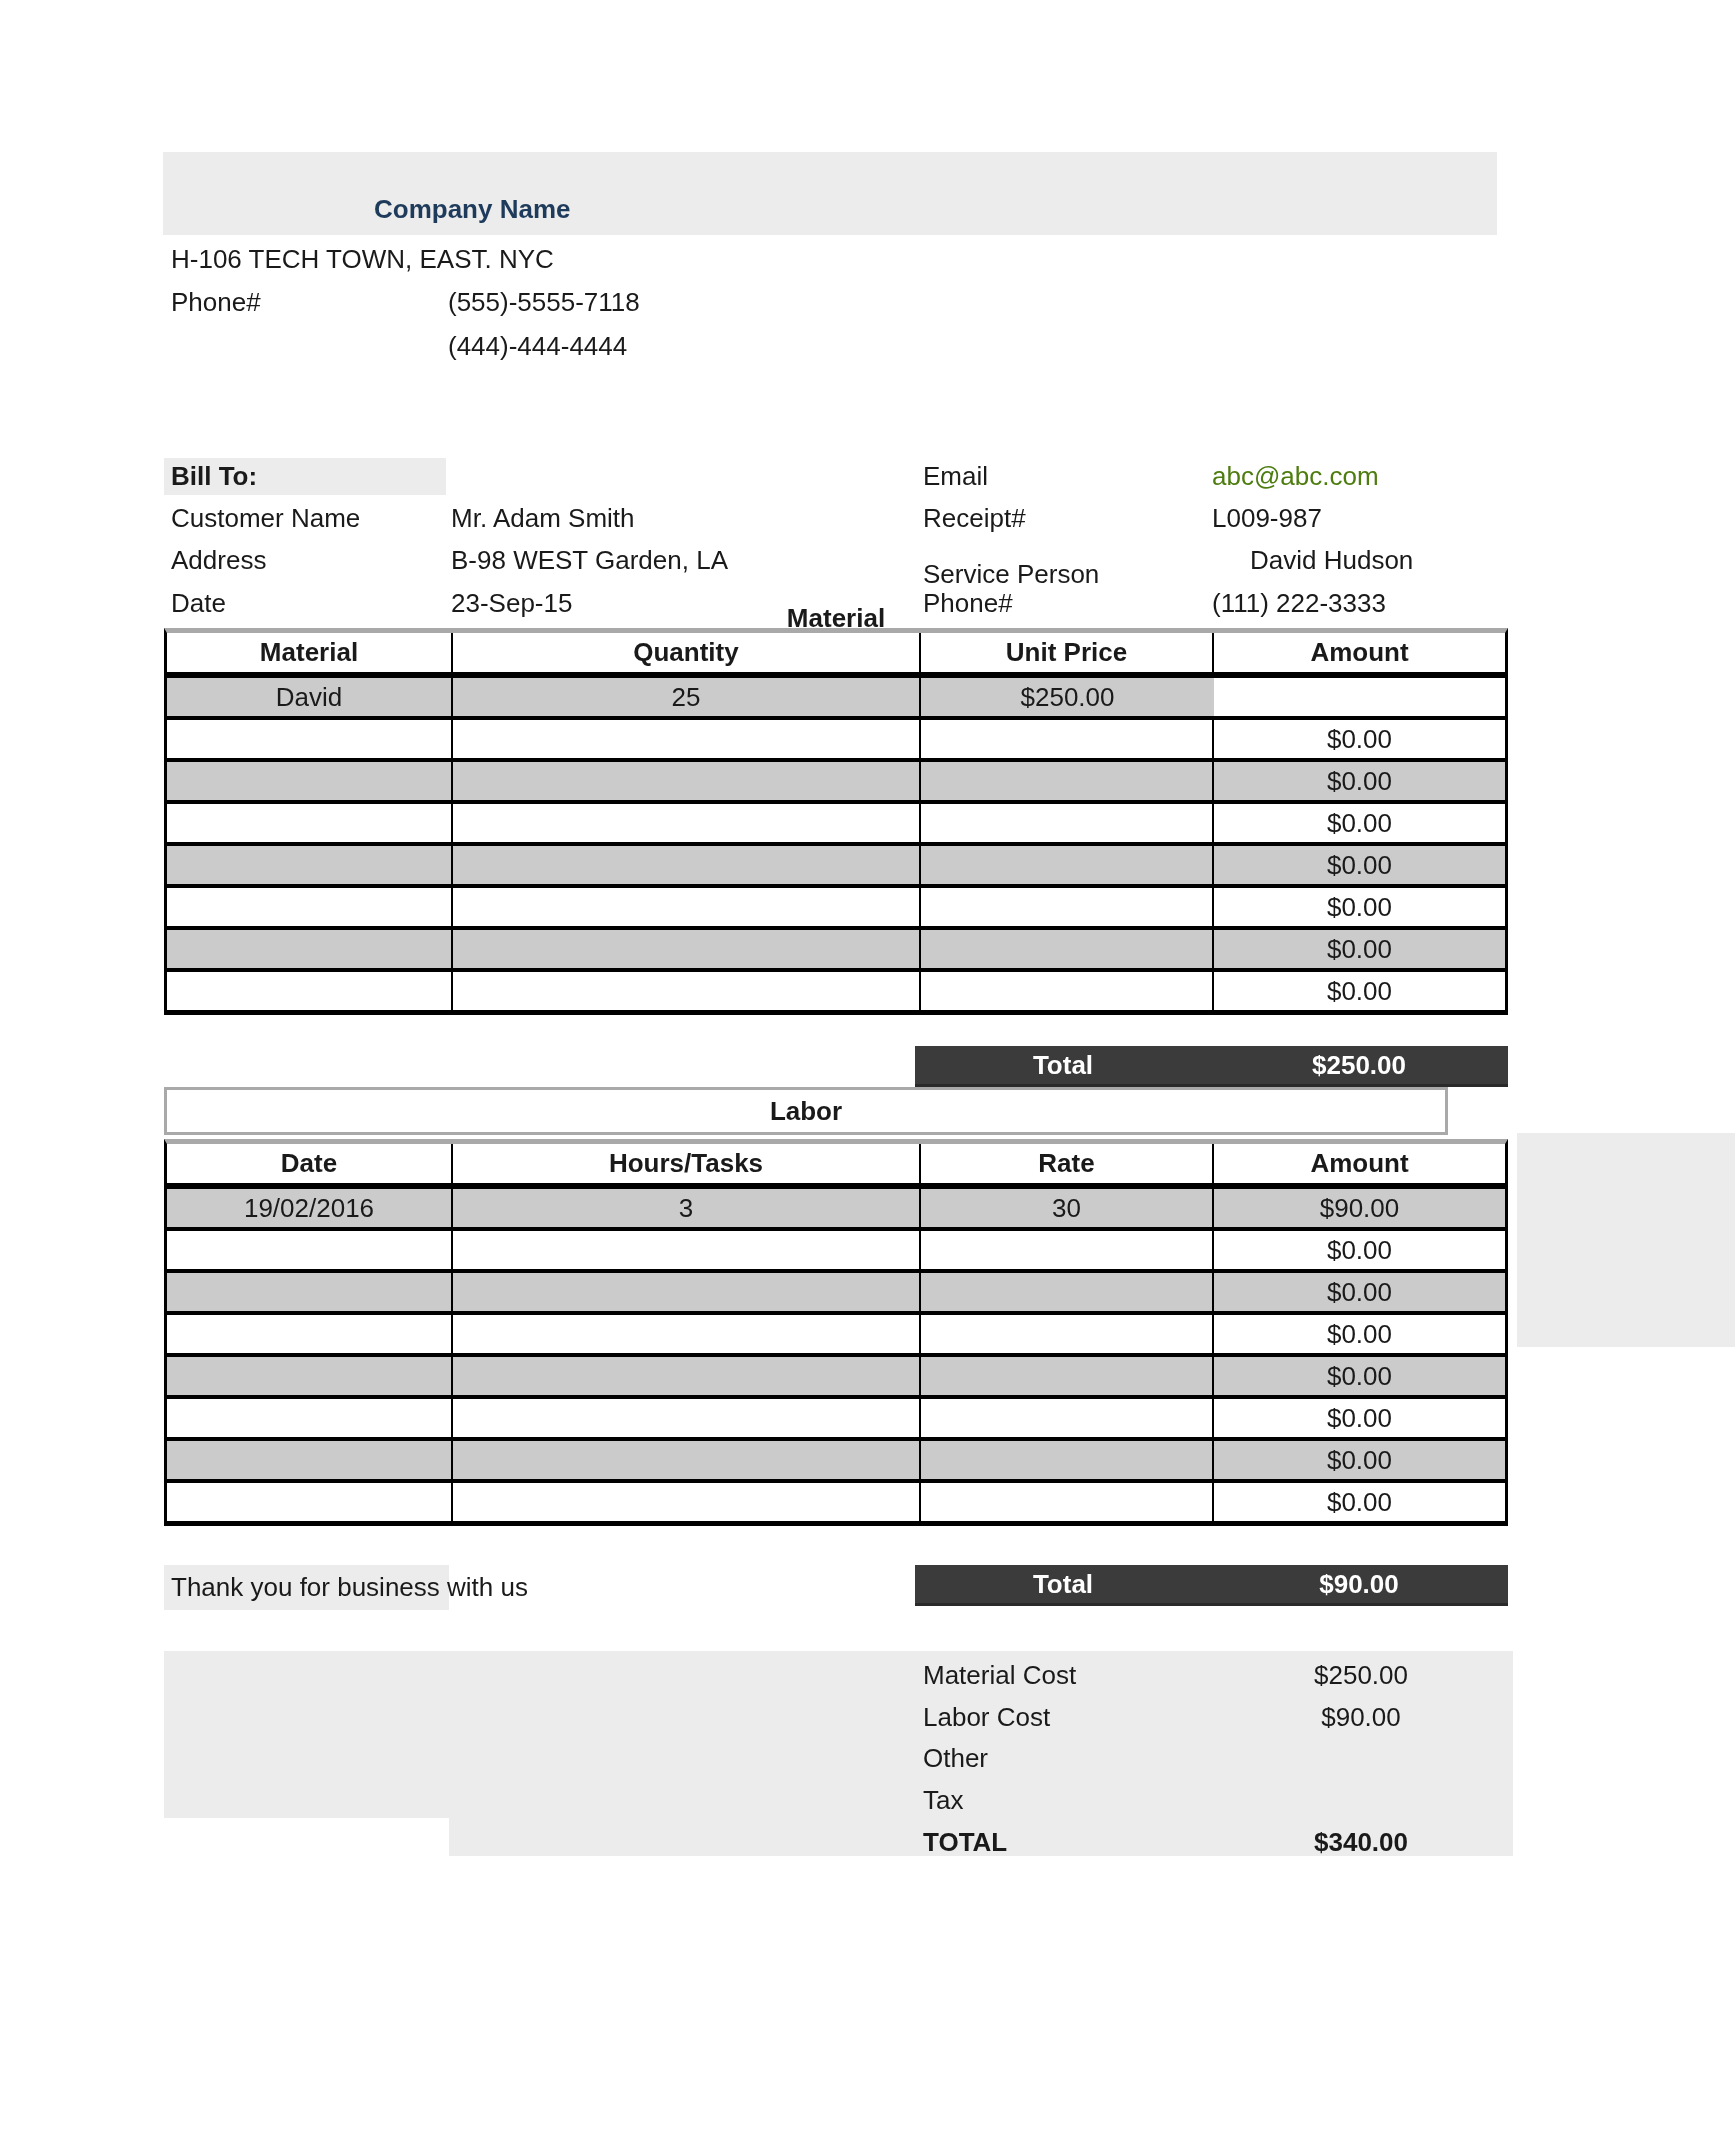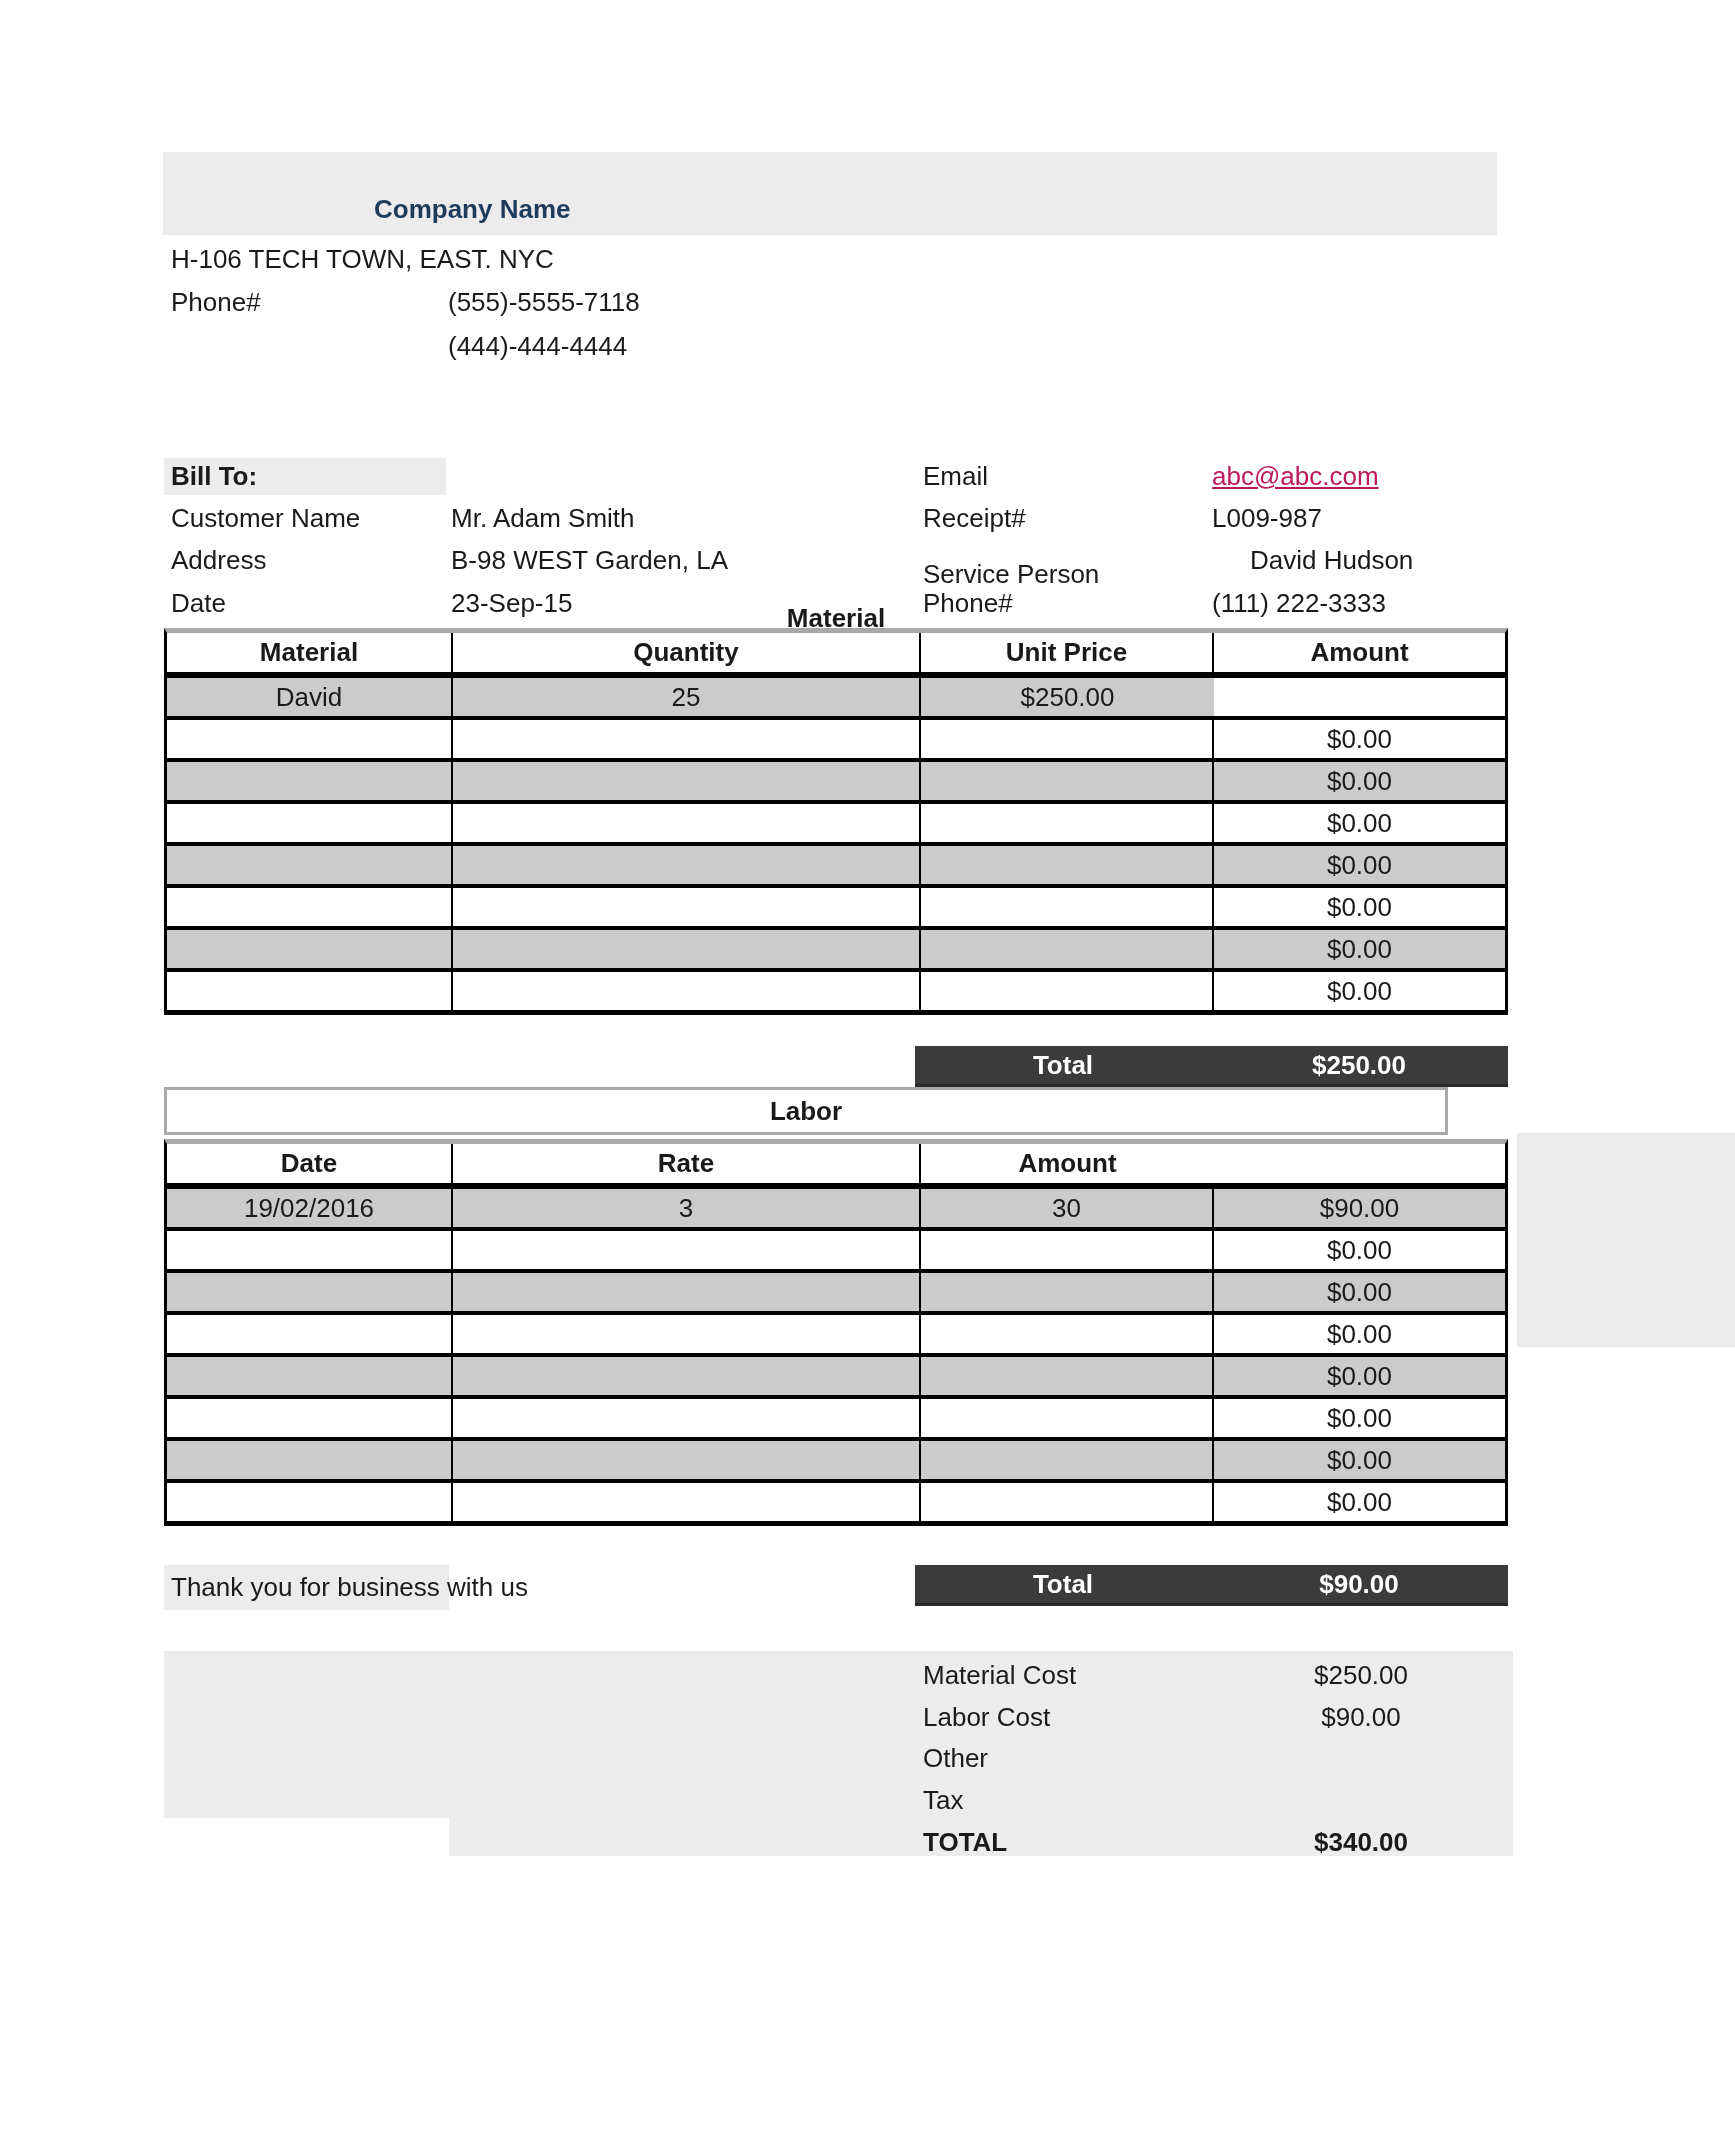"abc@abc.com" .link { color: #be185d -> #4d7c0f; text-decoration: underline -> none }
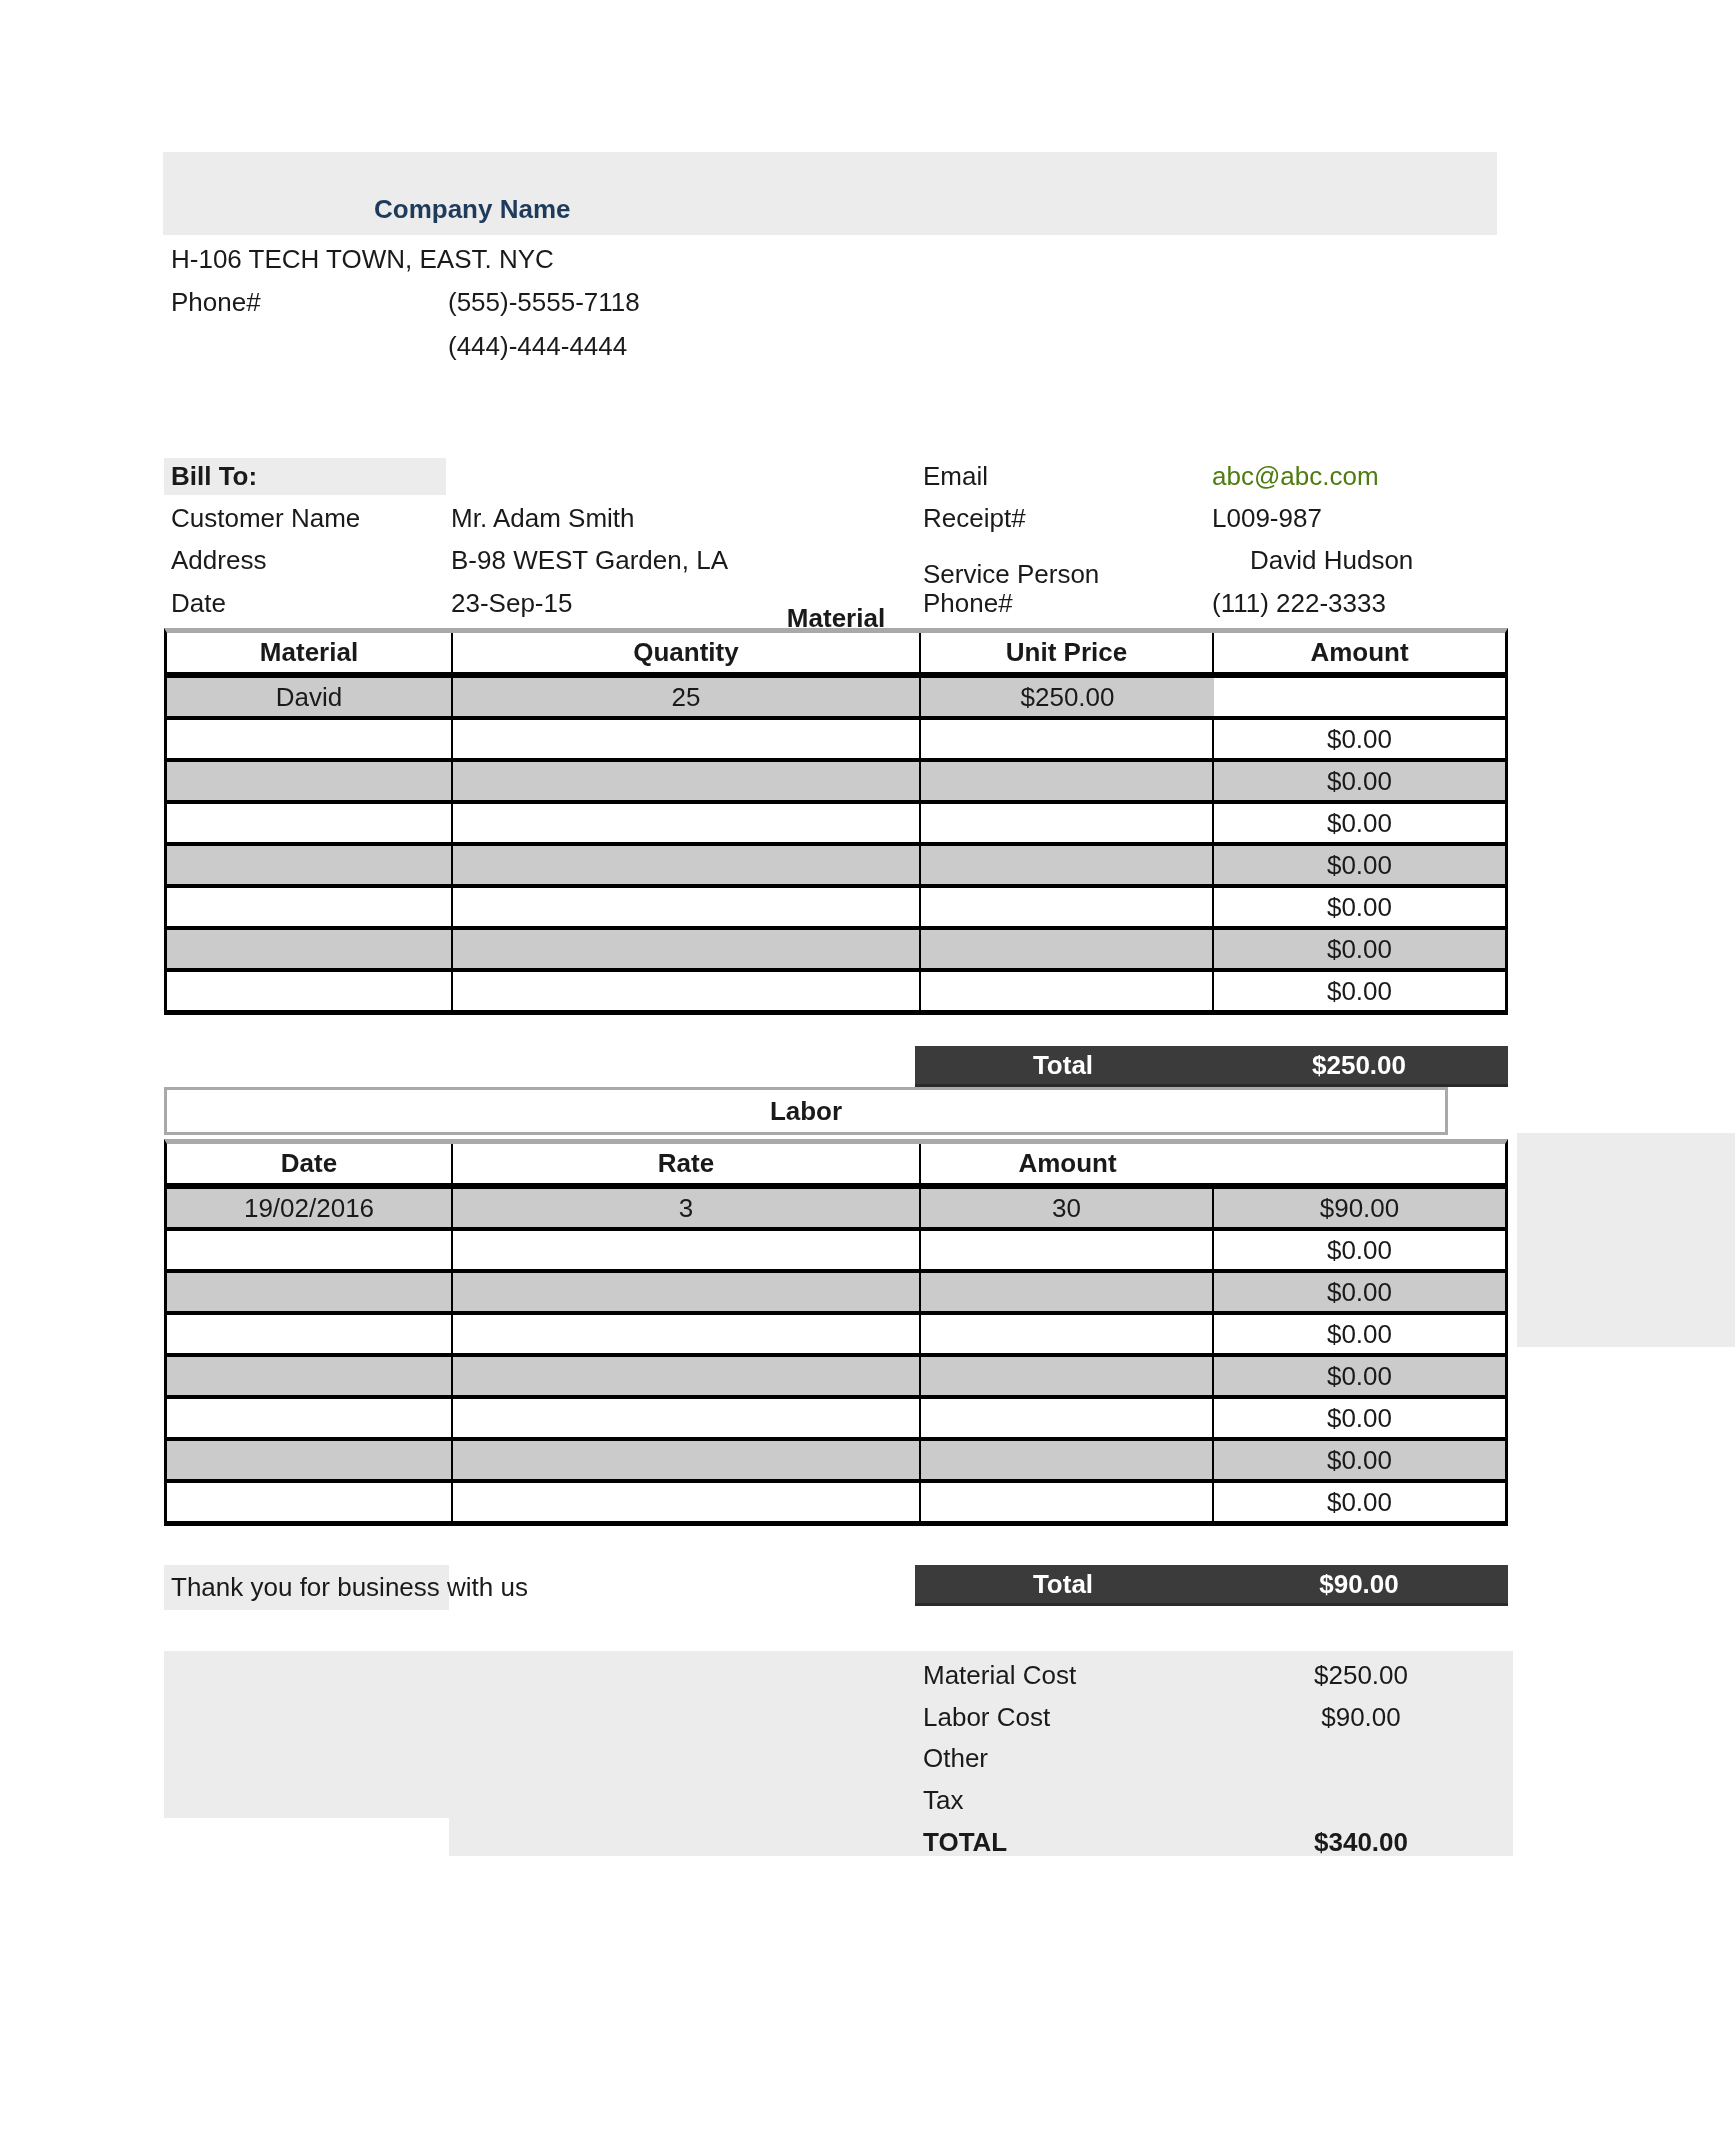"Hours/Tasks" div.tcell { html: none -> <div>Hours/Tasks</div> }
